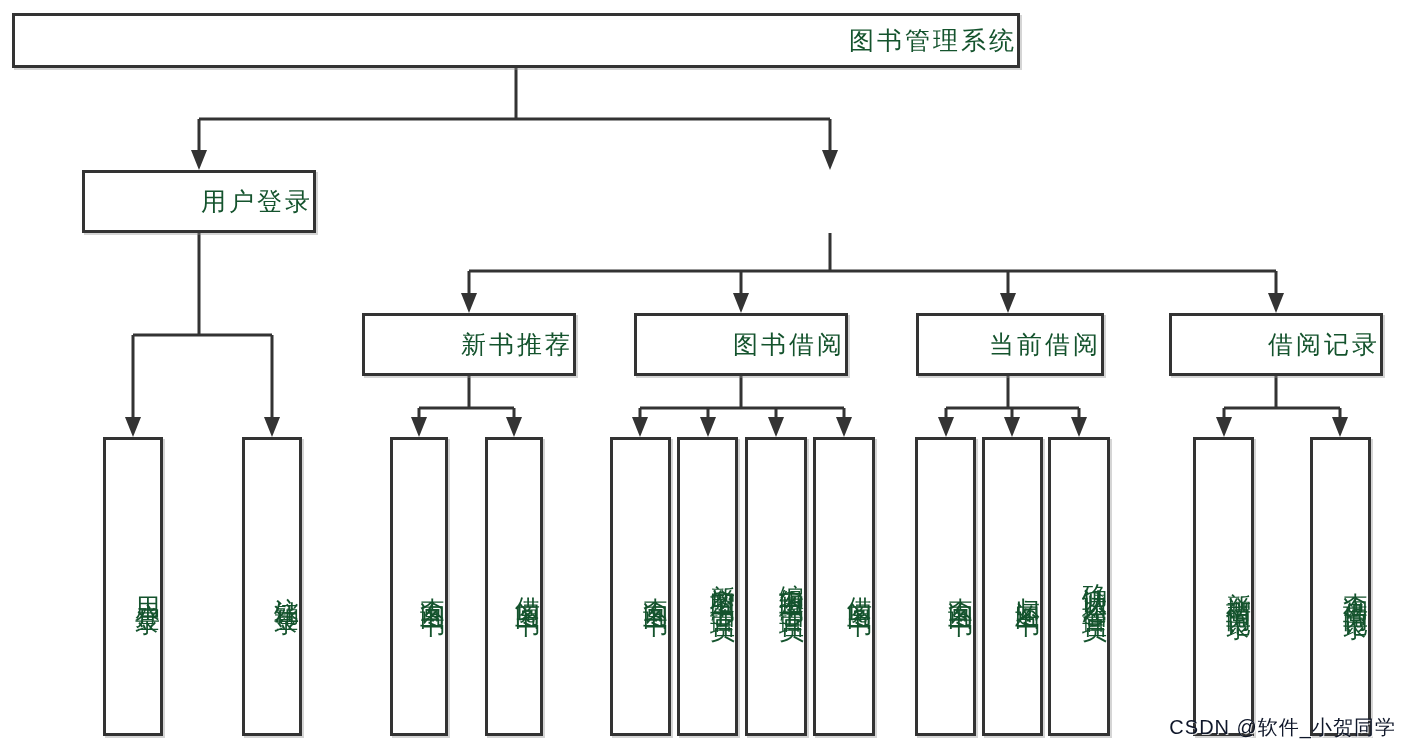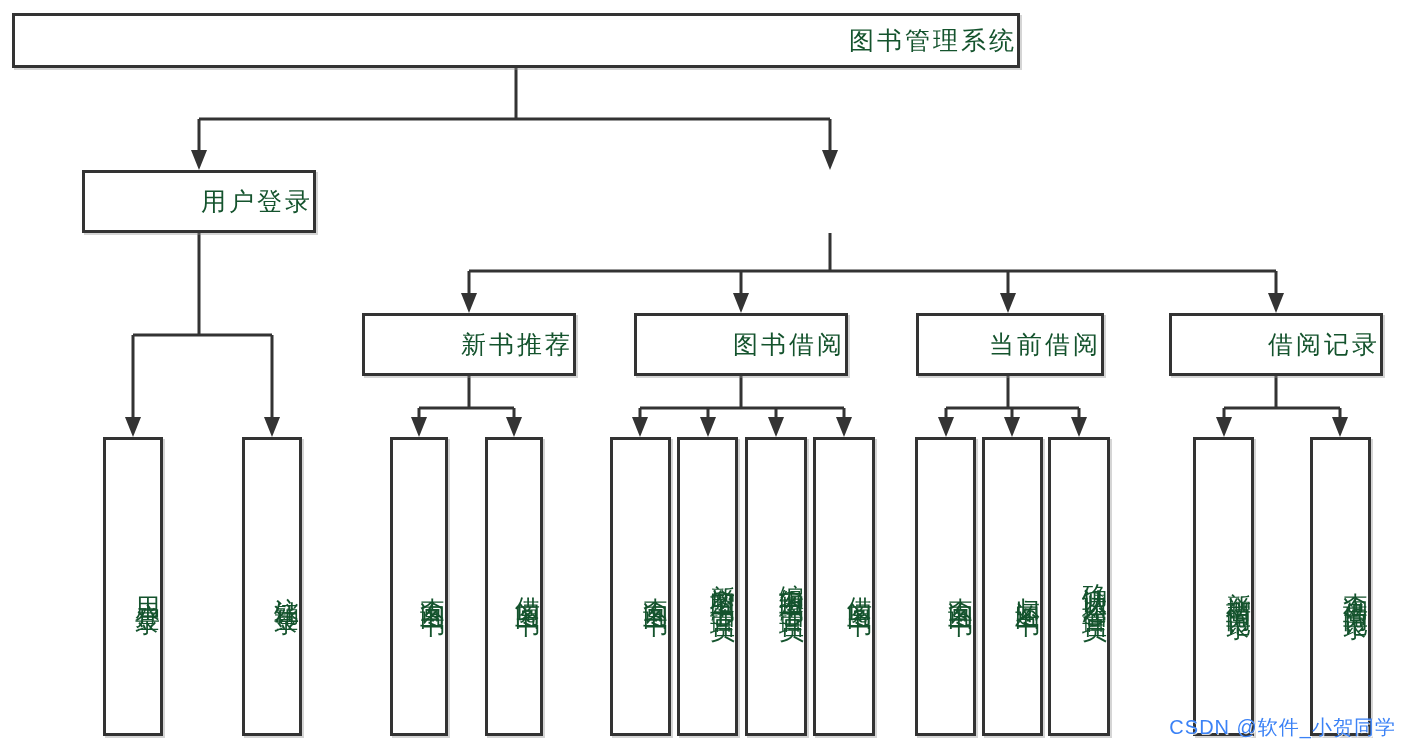"CSDN @软件_小贺同学" .watermark { color: #3b82f6 -> #0f172a }
